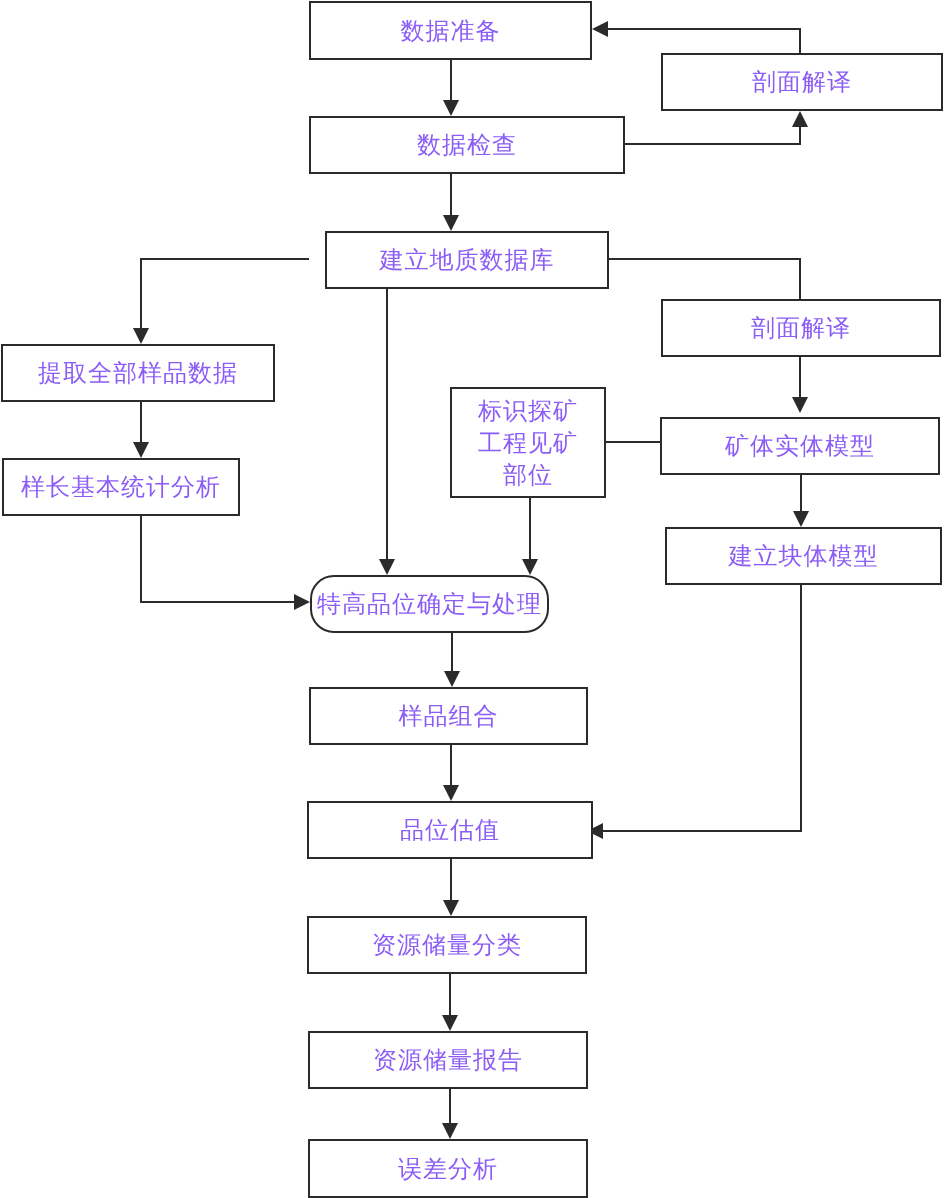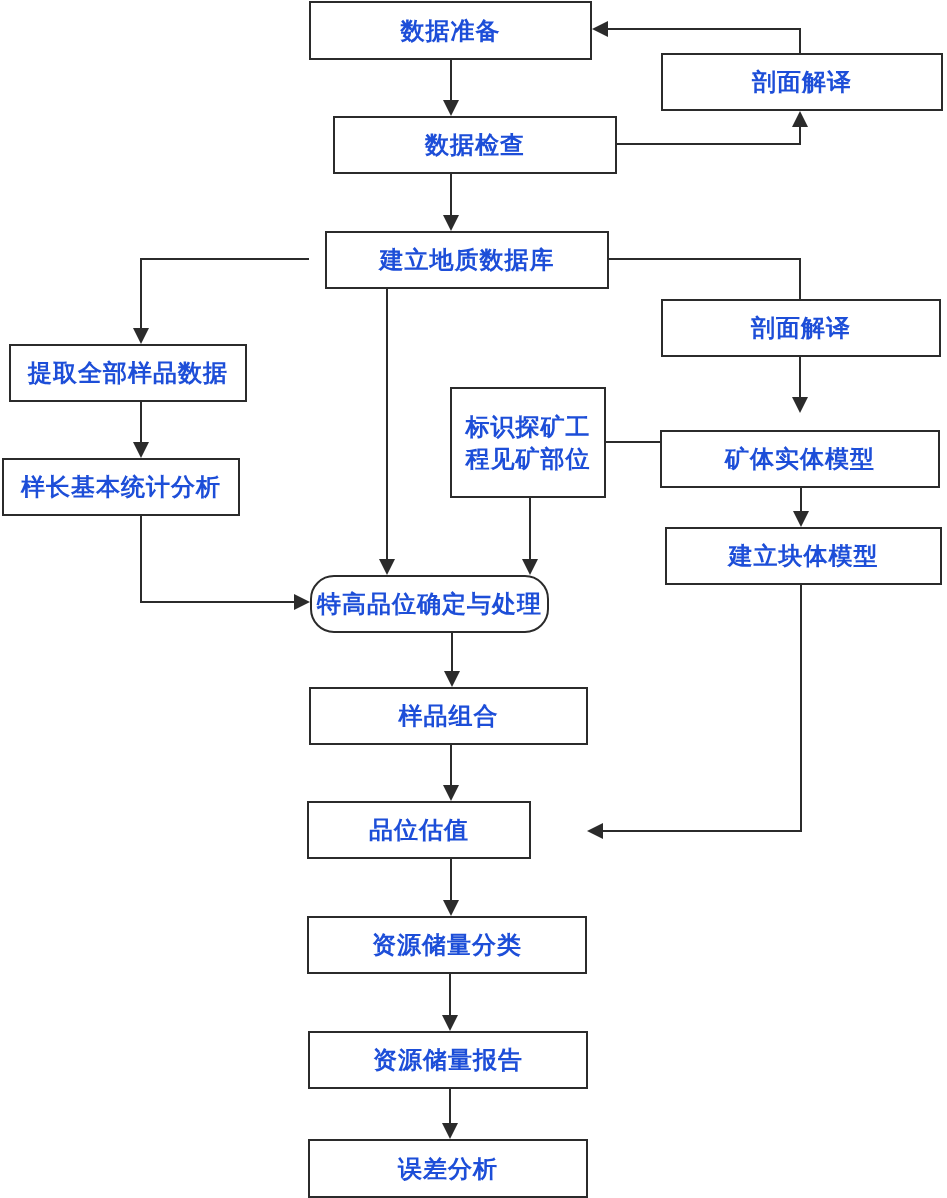"数据准备" .box { color: #1d4ed8 -> #8b5cf6; font-weight: bold -> none }
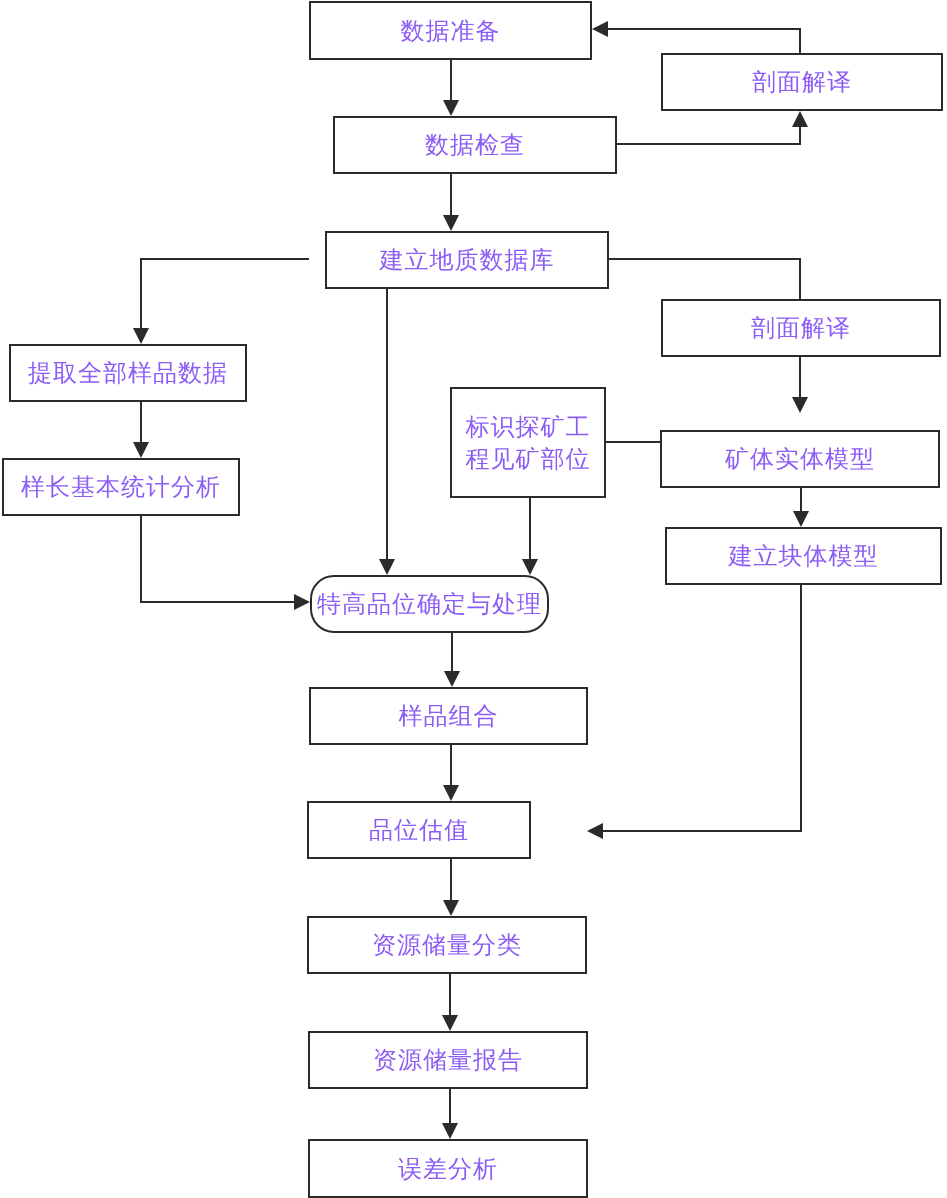"数据检查" div.box { margin-left: 24px -> none; width: 284px -> 316px }
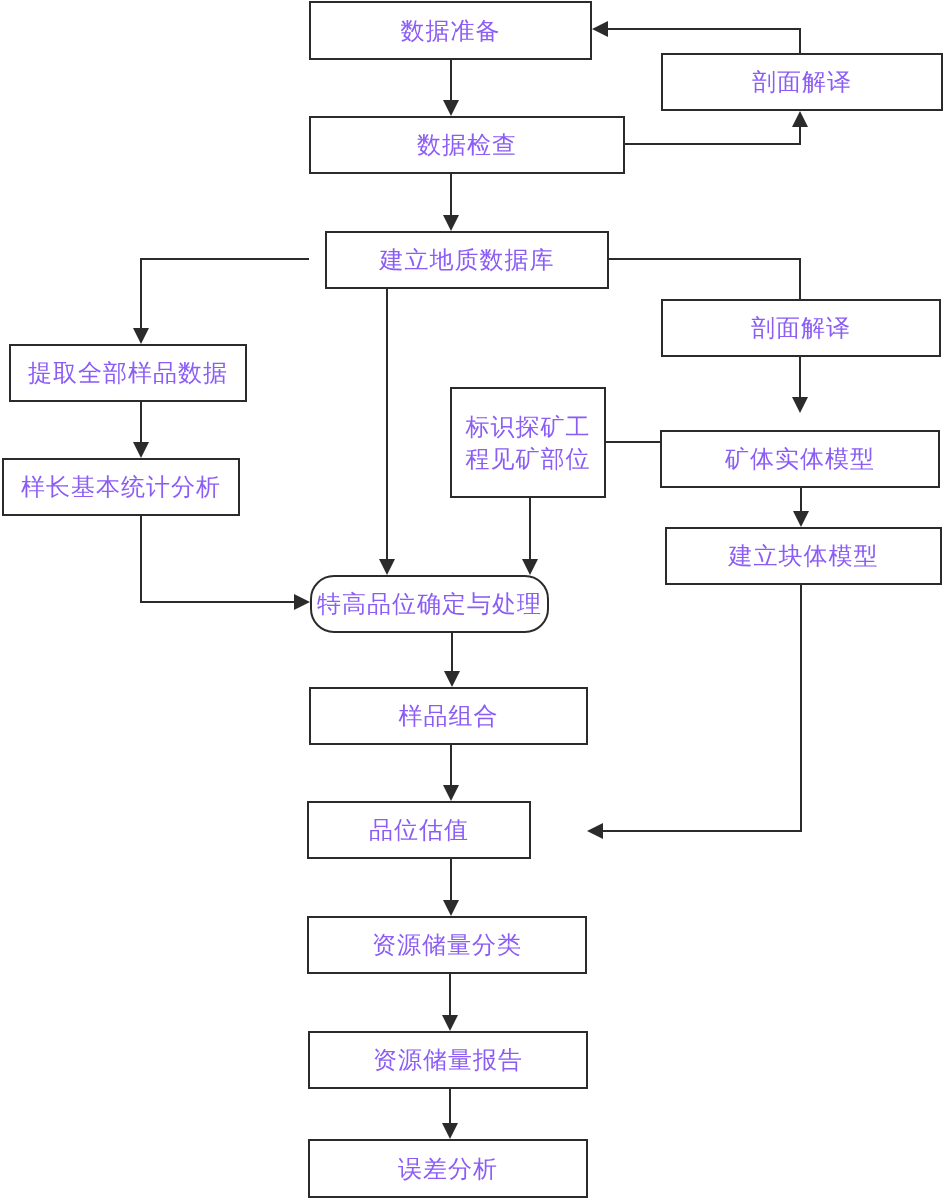"提取全部样品数据" div.box { left: 9px -> 1px; width: 238px -> 274px }
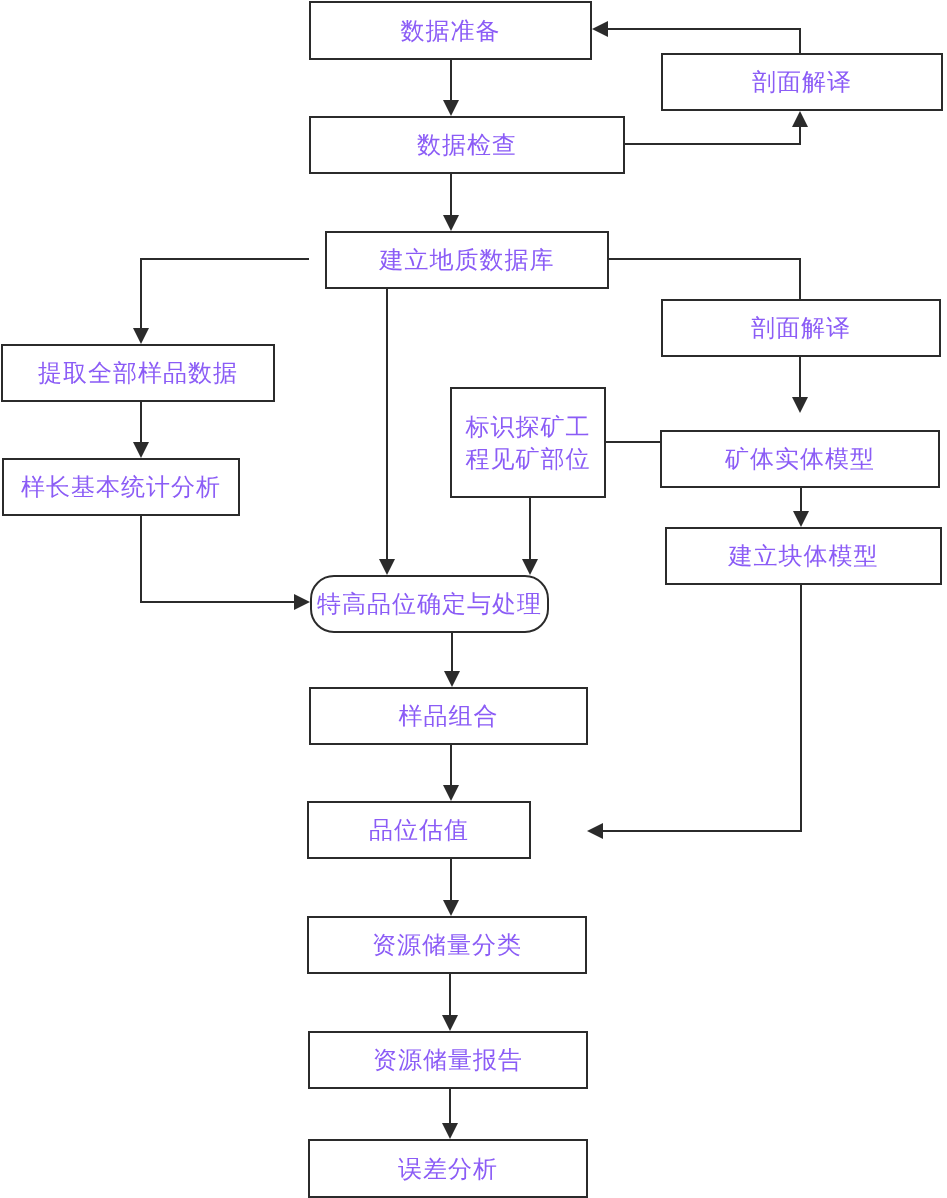"标识探矿工程见矿部位" .box.multi { padding: 0 0 -> 0 16px }
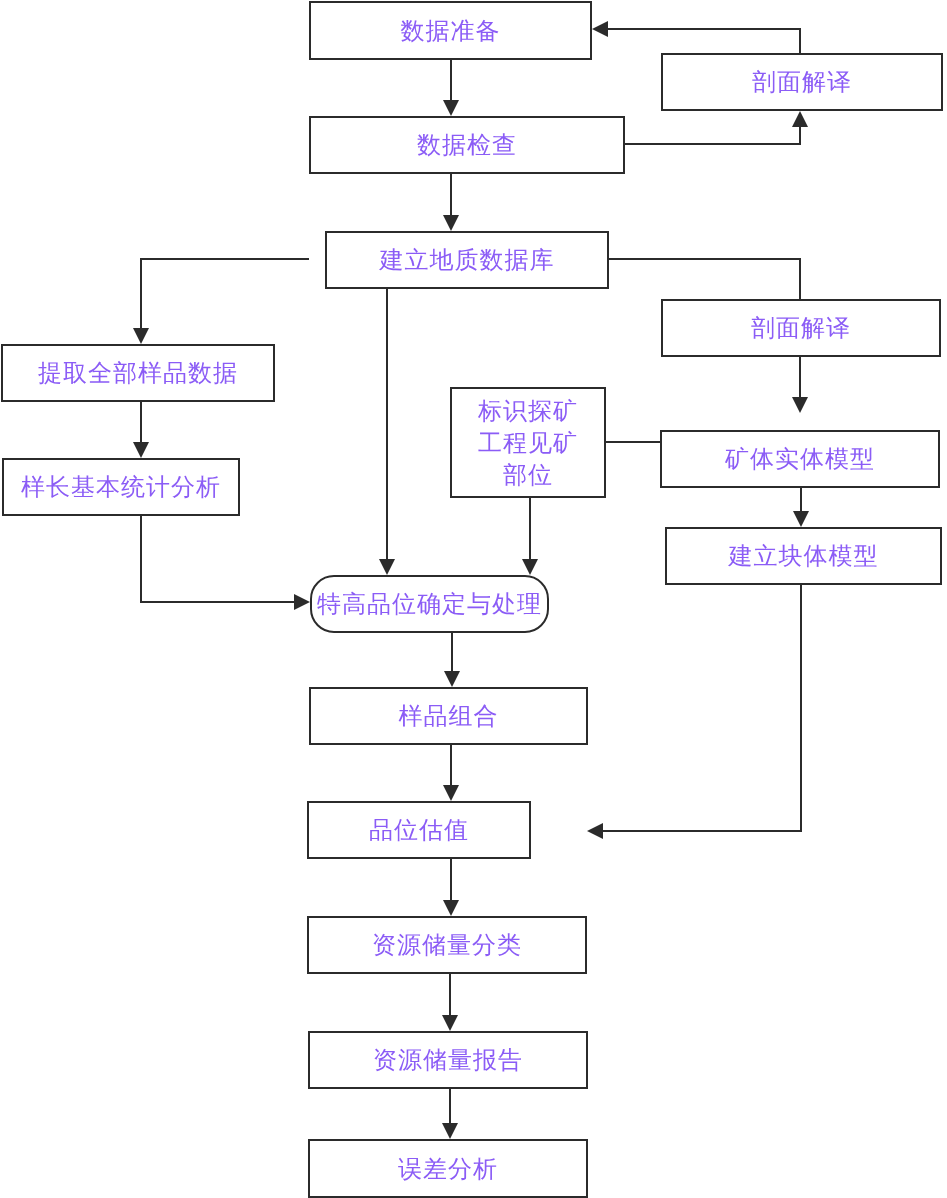"矿体实体模型" div.box { top: 430px -> 417px }
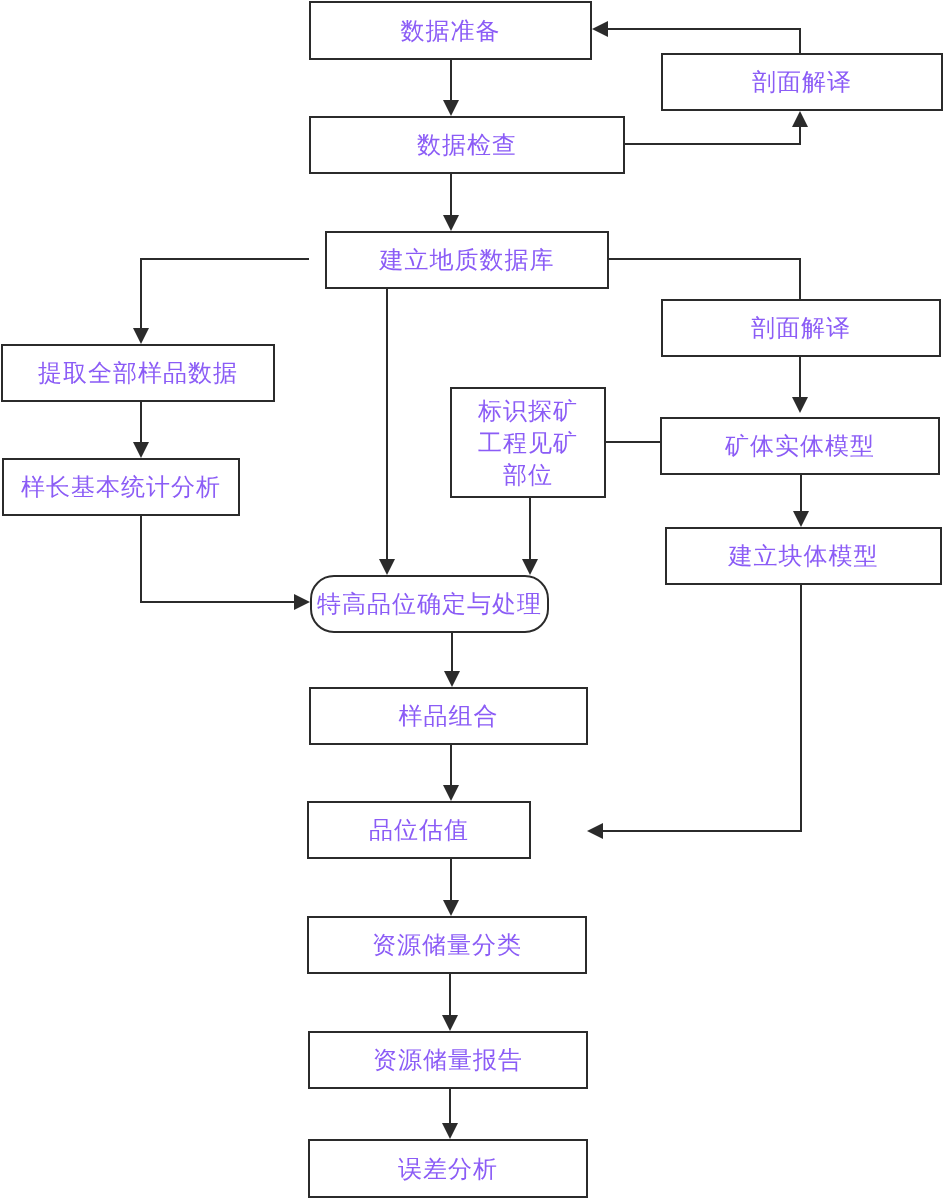"品位估值" div.box { width: 224px -> 286px }
